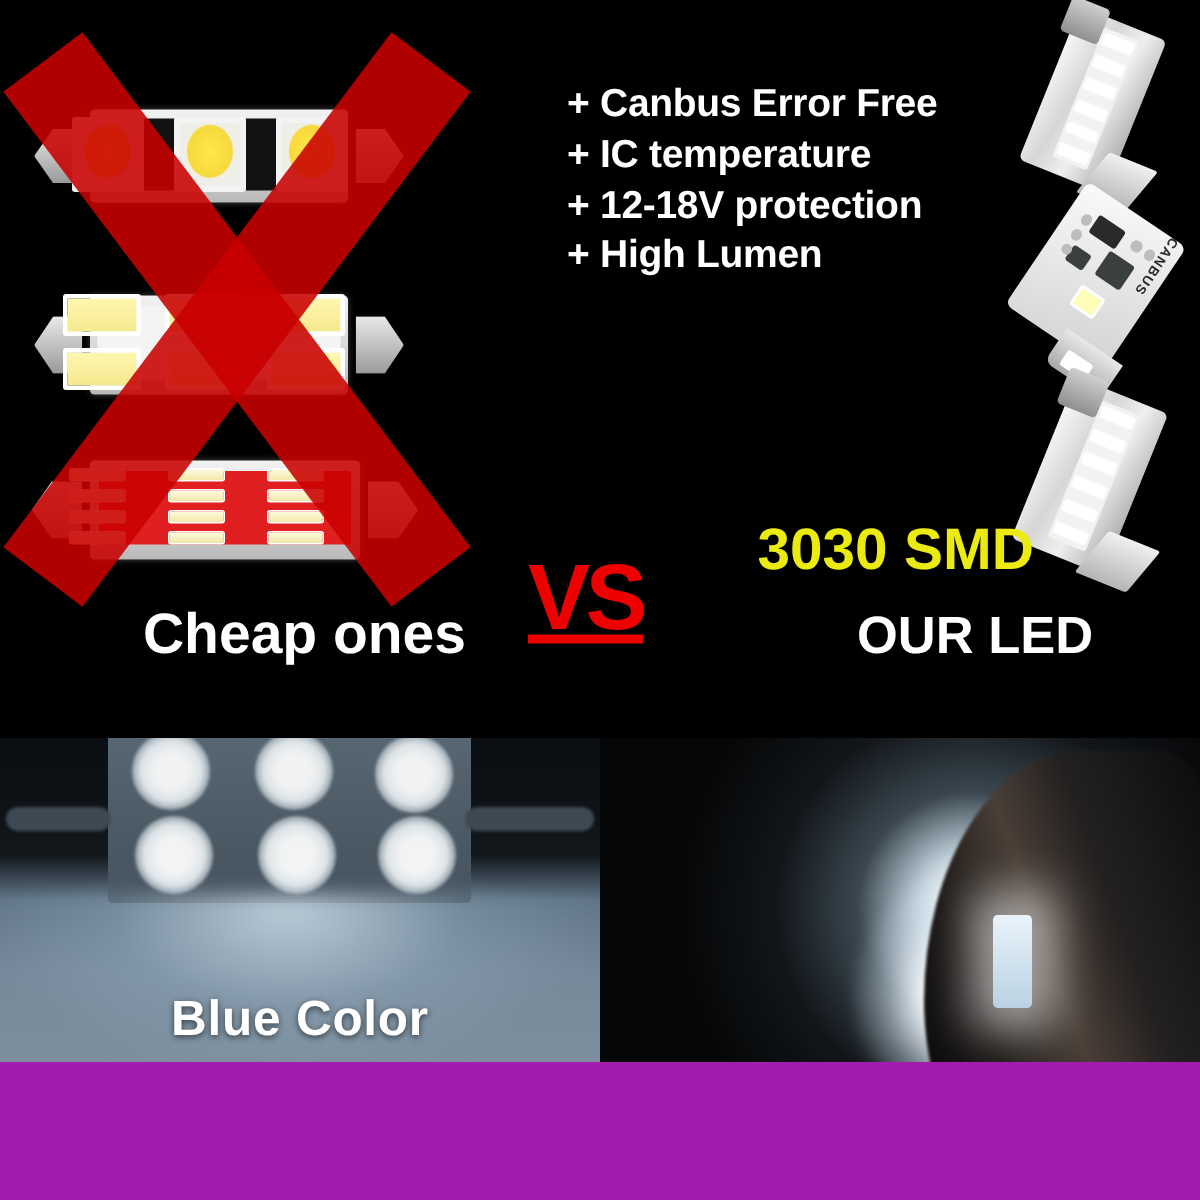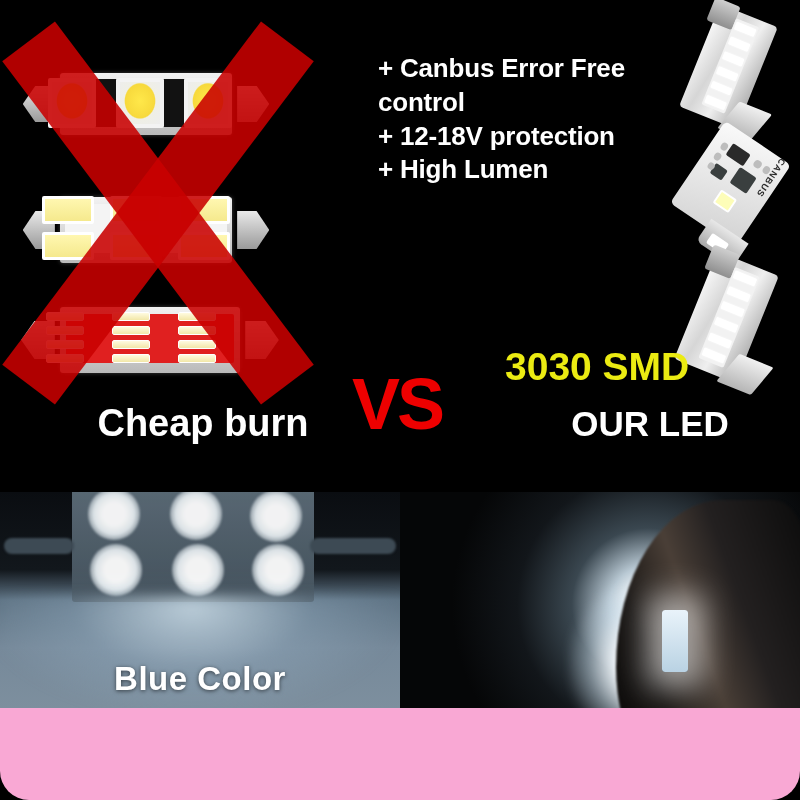"+ Canbus Error Free" #stage { background: #f9a8d4 -> #a21caf; border-radius: 29px -> none }
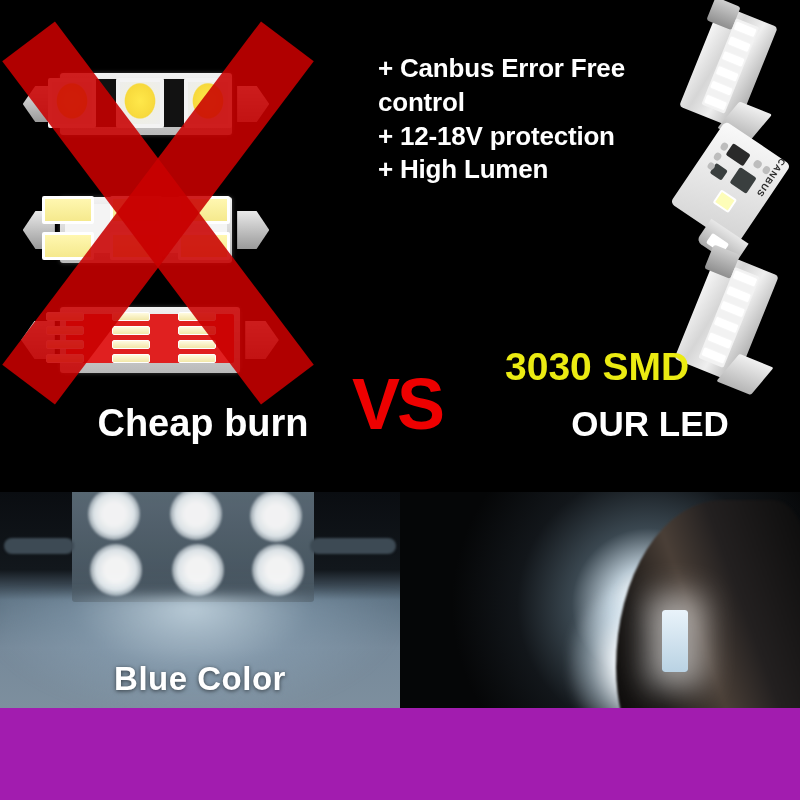"+ IC temperature" li { html: none -> <li>+ IC temperature</li> }
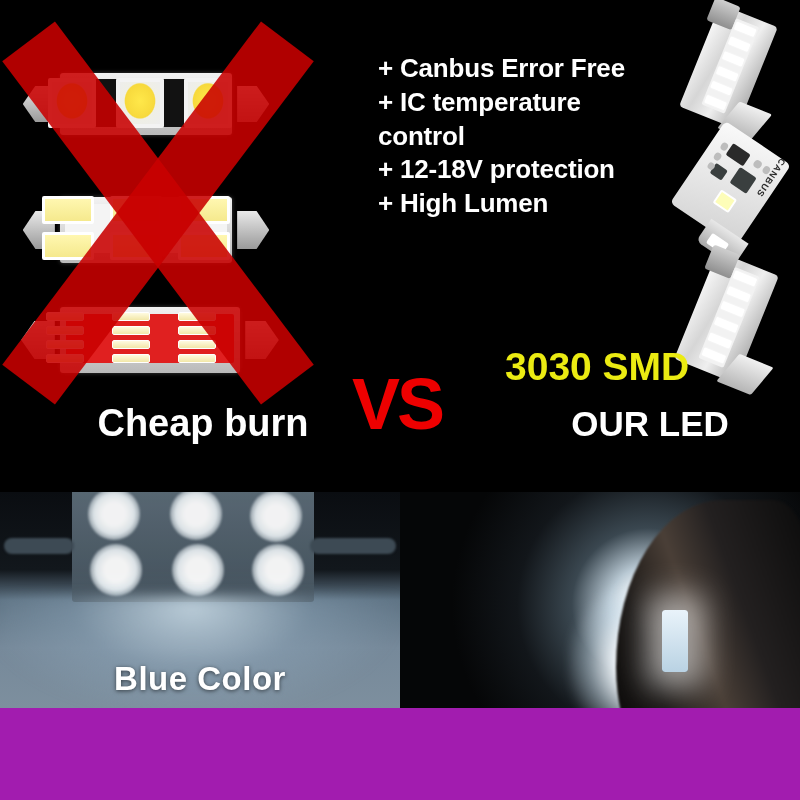"control" li { html: <li>control</li> -> none }
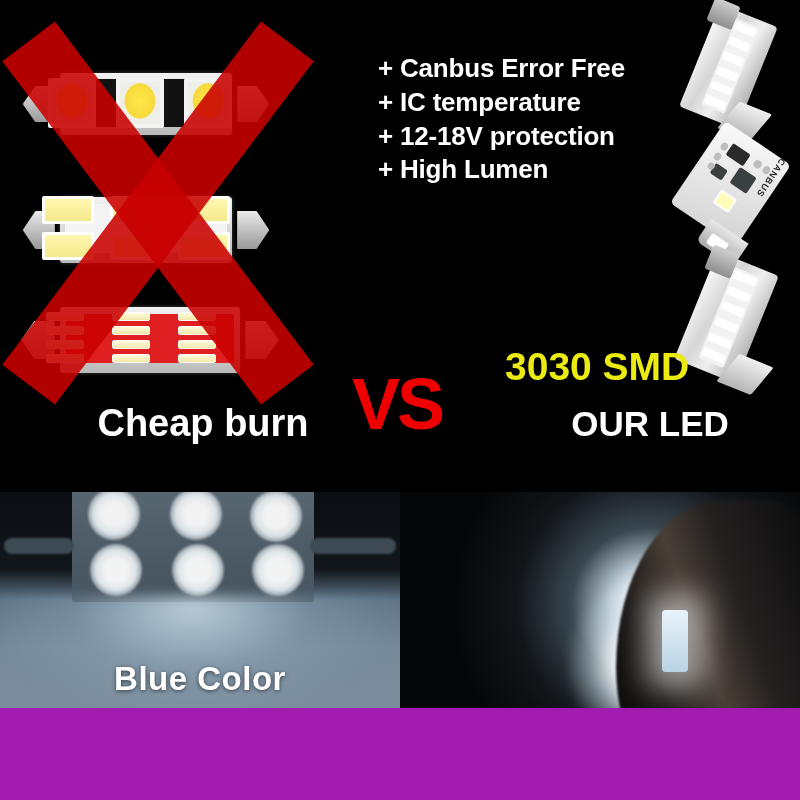"Cheap burn" span.l1 { text: burn -> ones }
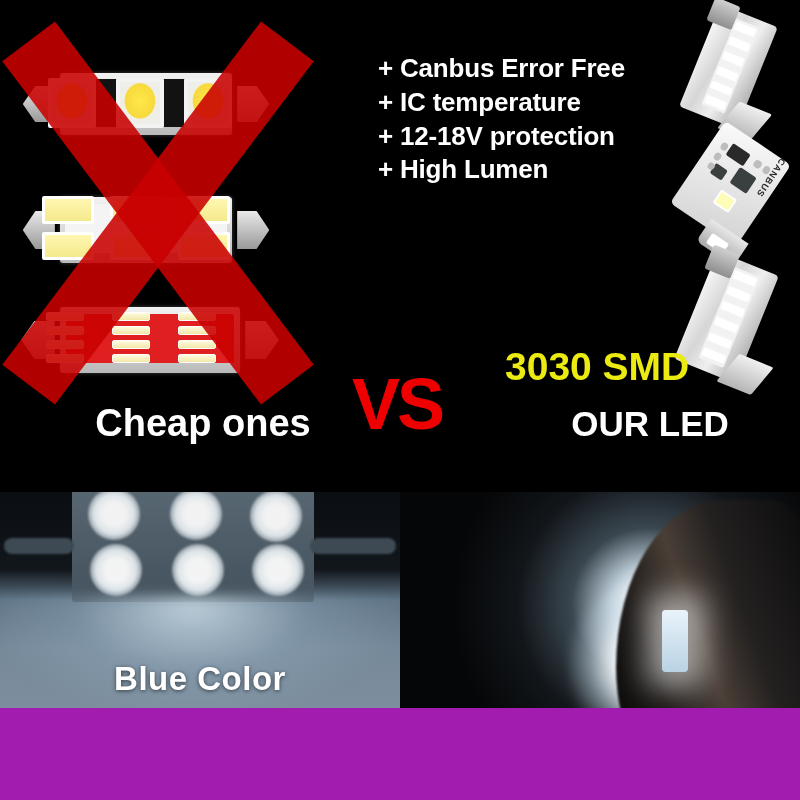"VS" .vs { font-size: 72px -> 62px; text-decoration: none -> underline }
